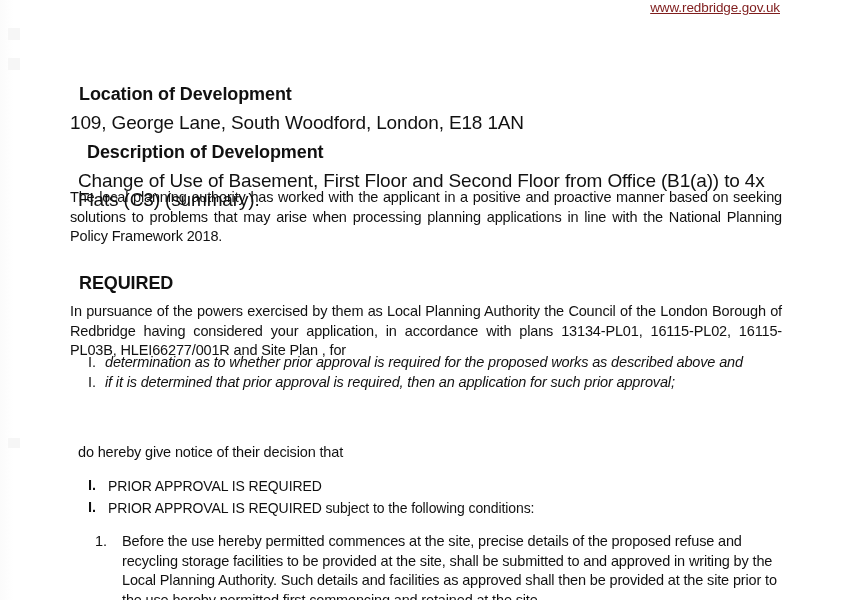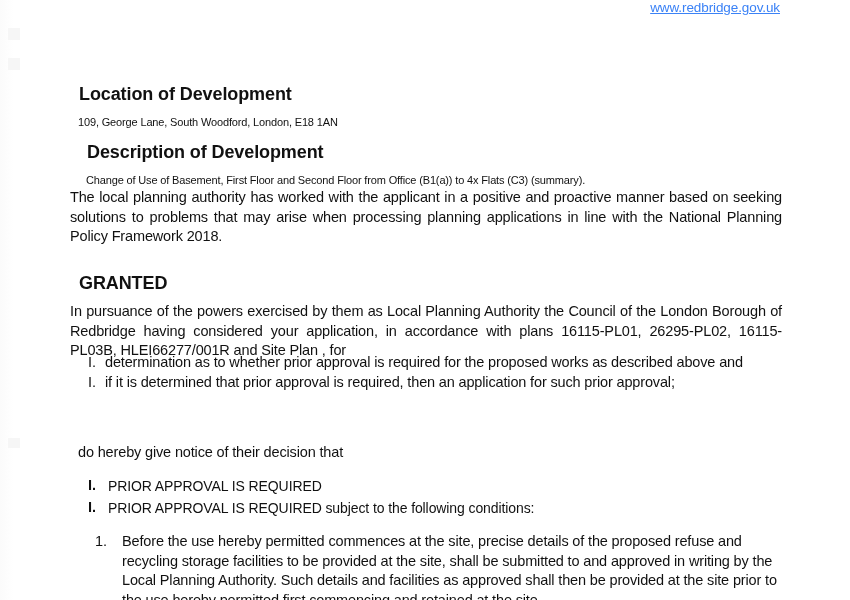"www.redbridge.gov.uk" .header-url { color: #3b82f6 -> #7f1d1d }
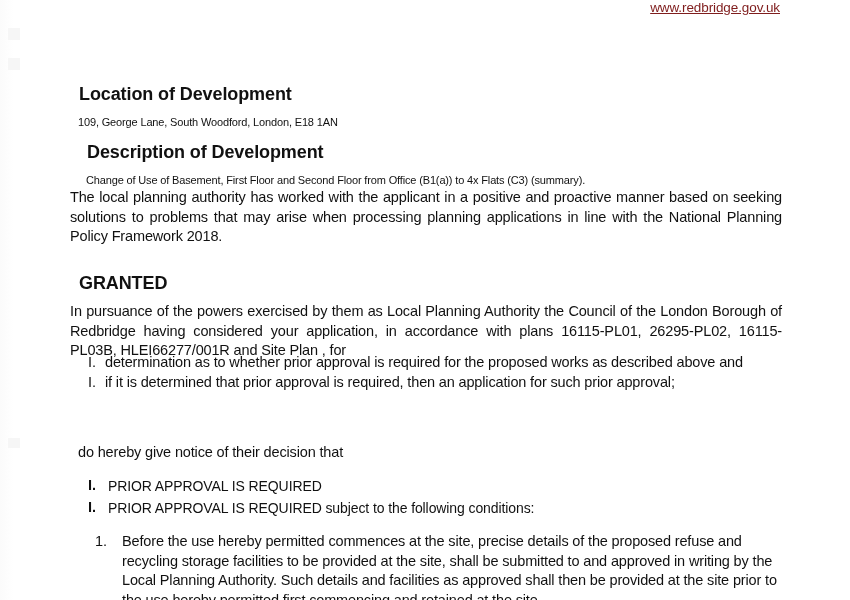"109, George Lane, South Woodford," .line { font-size: 11px -> 19px; margin: 8px -> 0 }
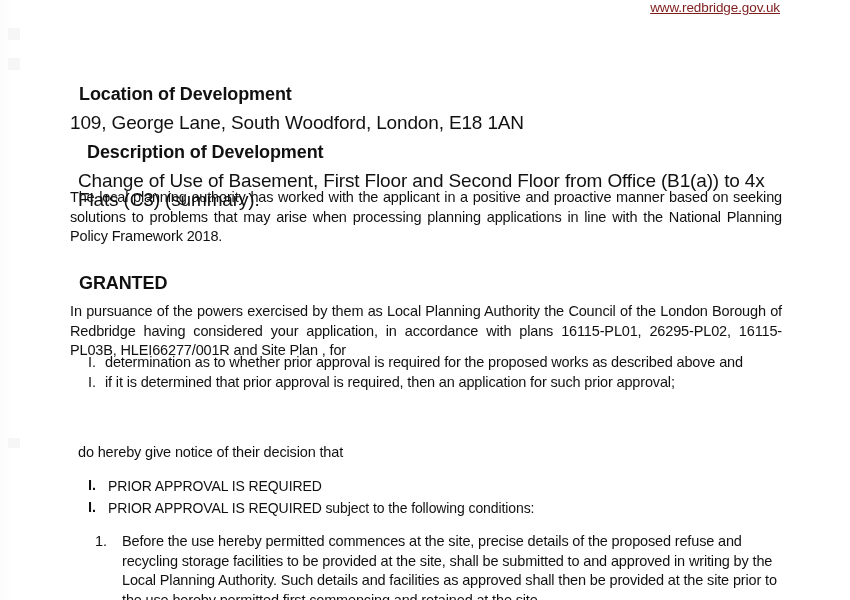"GRANTED" p.h-bold { text: GRANTED -> REQUIRED }
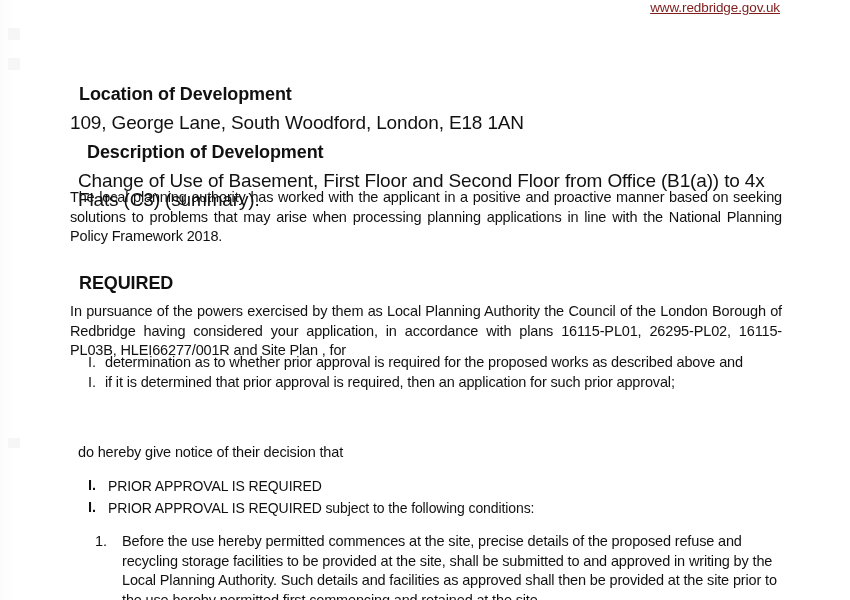"In pursuance of the powers" p.para-just { text: 16115-PL01, 26295-PL02 -> 13134-PL01, 16115-PL02 }
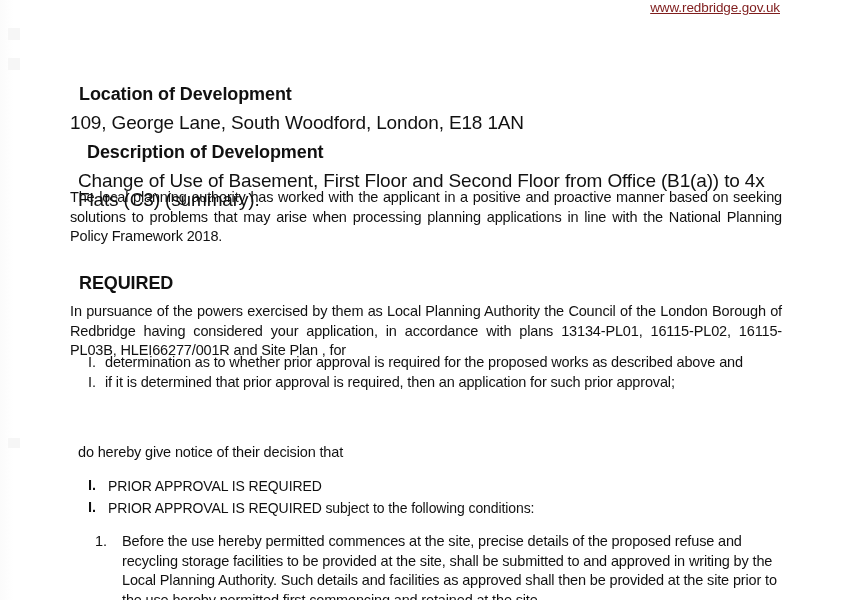"determination as to whether prior" .roman-item .itxt { font-style: none -> italic }
